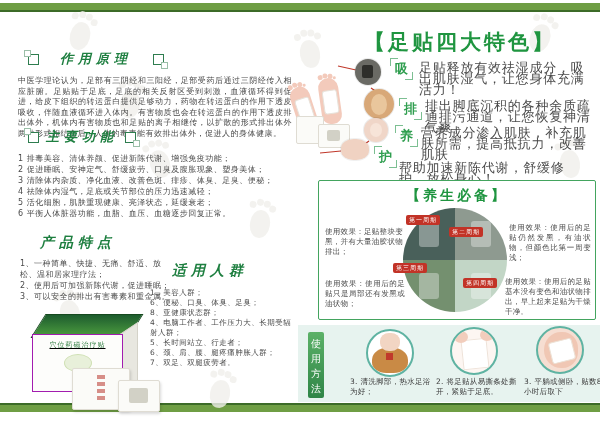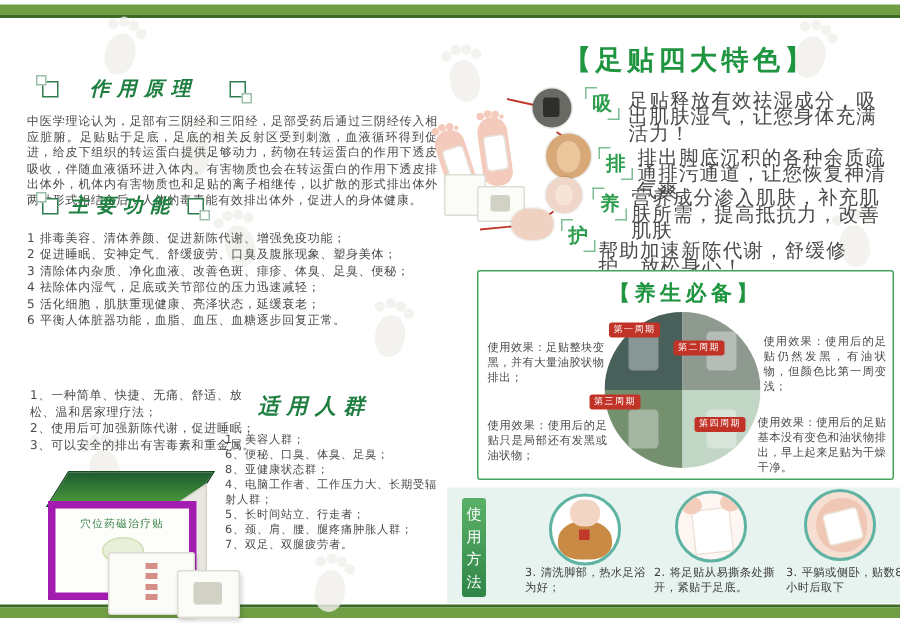"【足贴四大特色】" .big-title { font-size: 18px -> 21px }
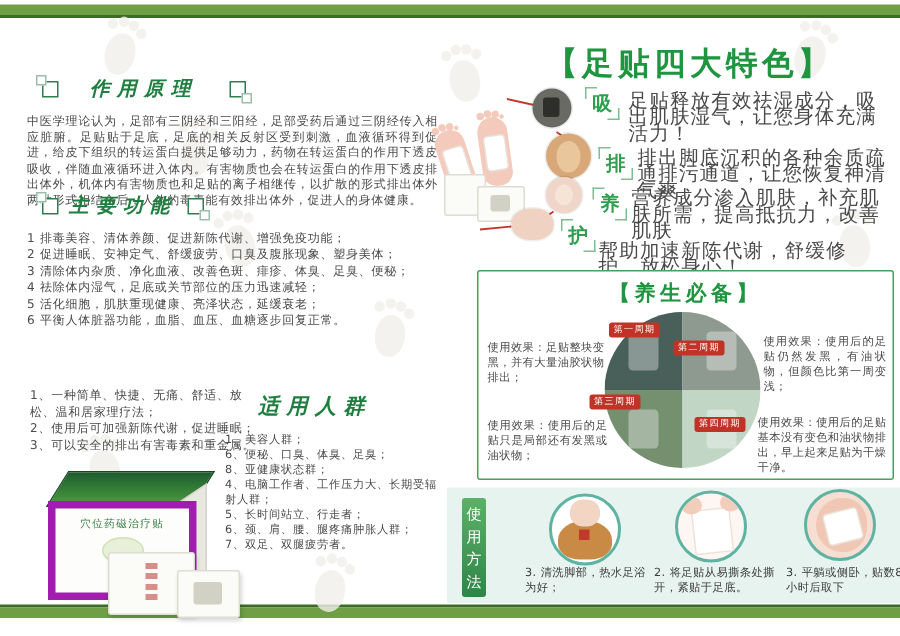"产品特点" div.brush { html: none -> <div>产品特点</div> }
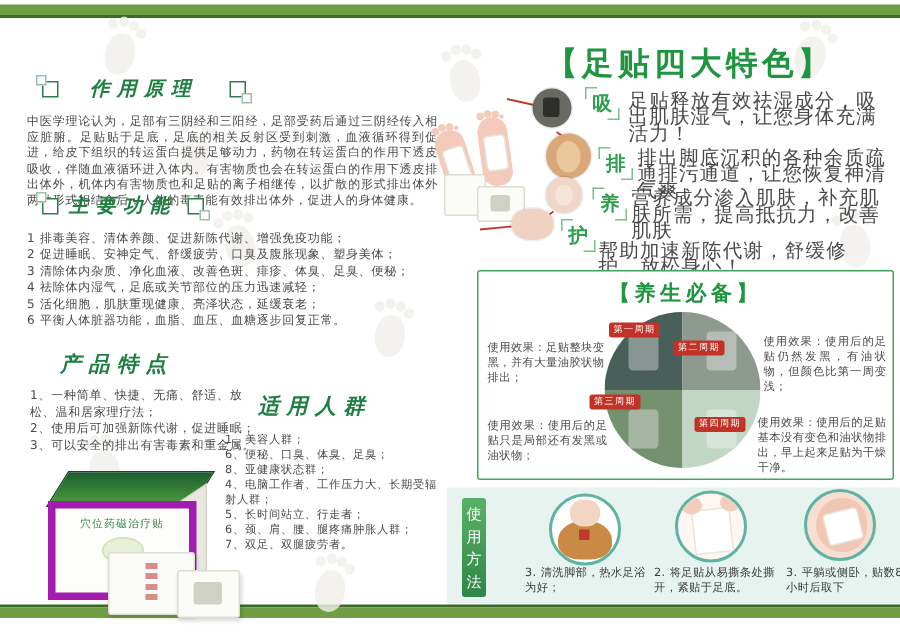"穴位药磁治疗贴" .pbox .front { border: 5px solid #a21caf -> 1px solid #a21caf; text-decoration: none -> underline }
